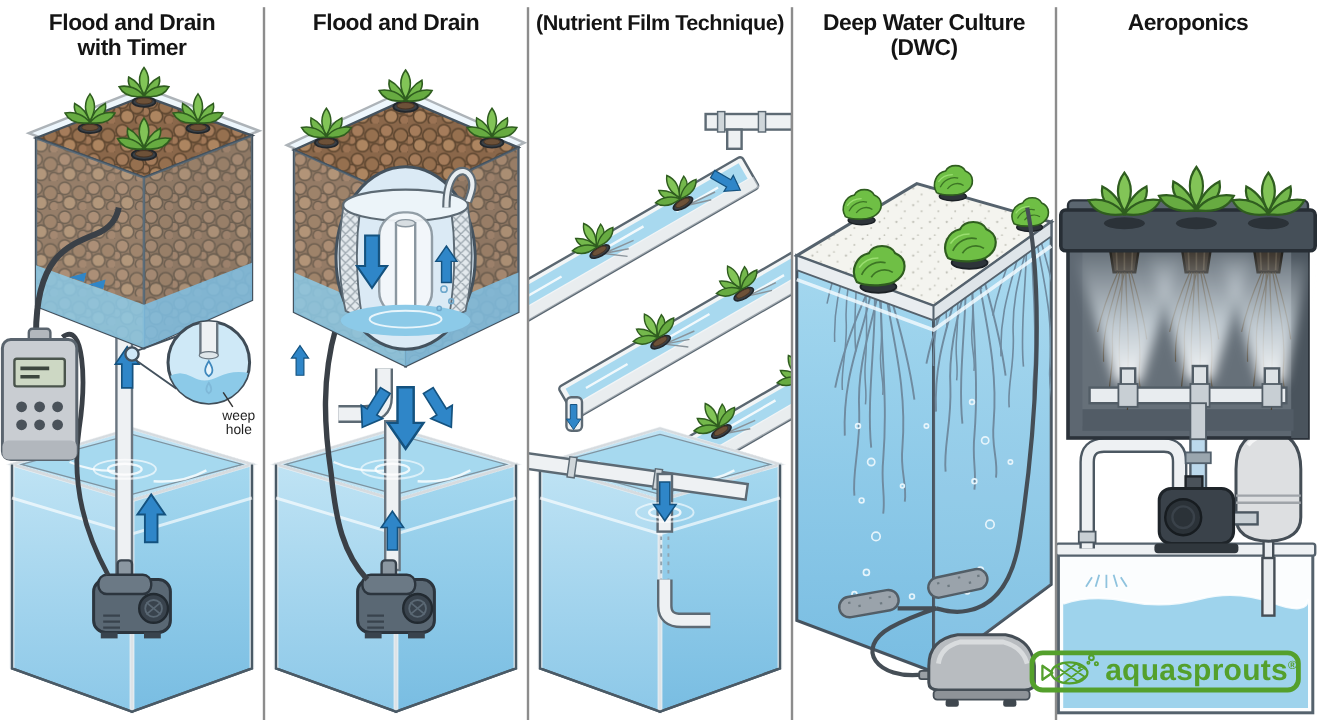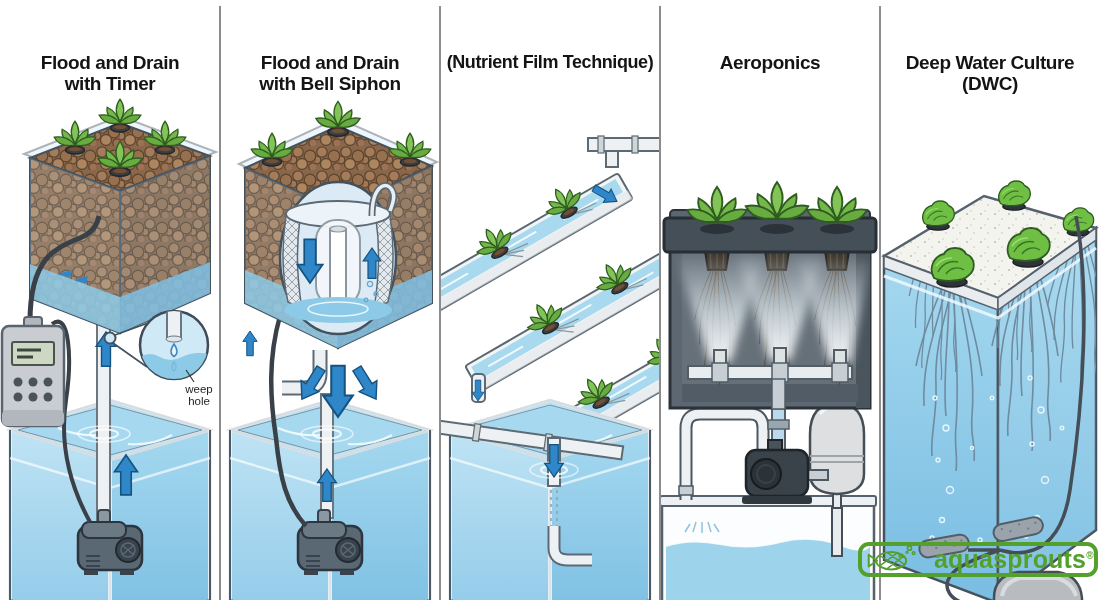"Flood and Drain" .panel { margin-top: 43px -> none }
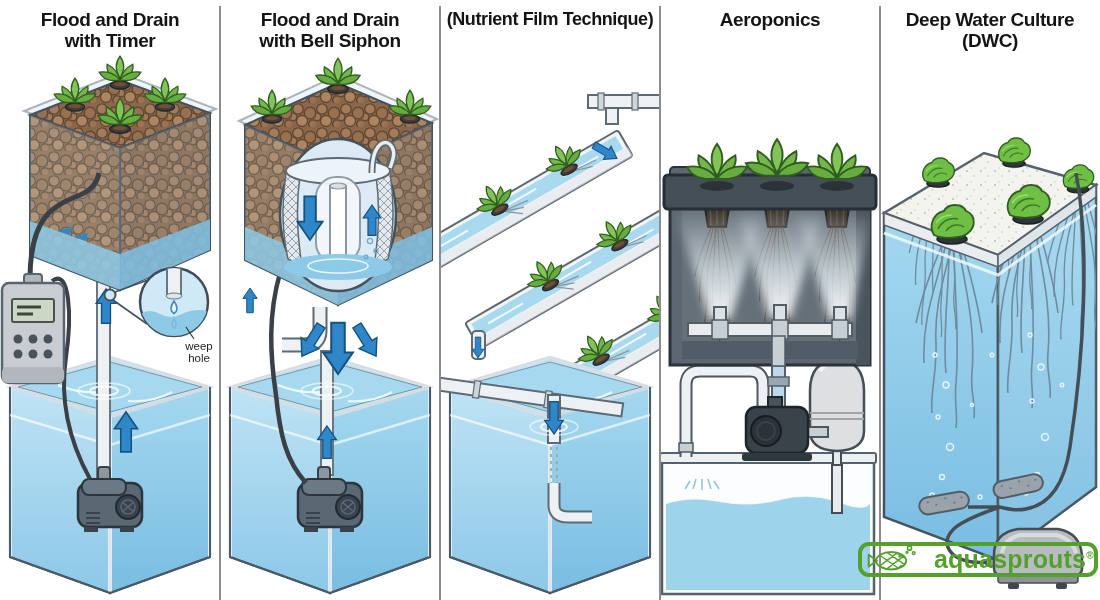"Aeroponics" div.panel { order: before "Deep Water Culture" -> after "Deep Water Culture" }
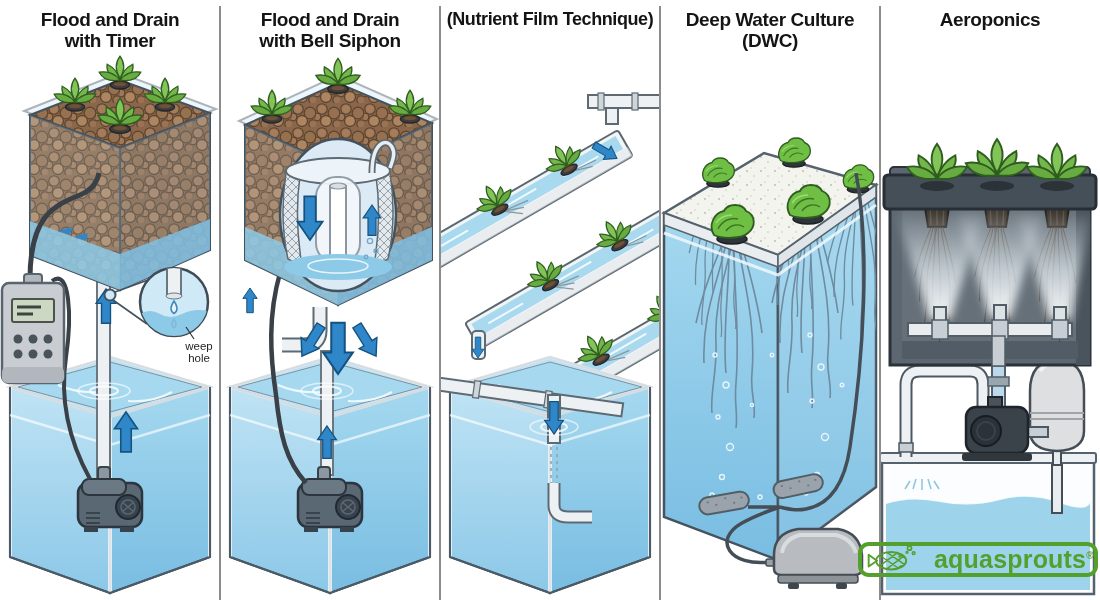"with Bell Siphon" span.t2 { html: <span>with Bell Siphon</span> -> none }
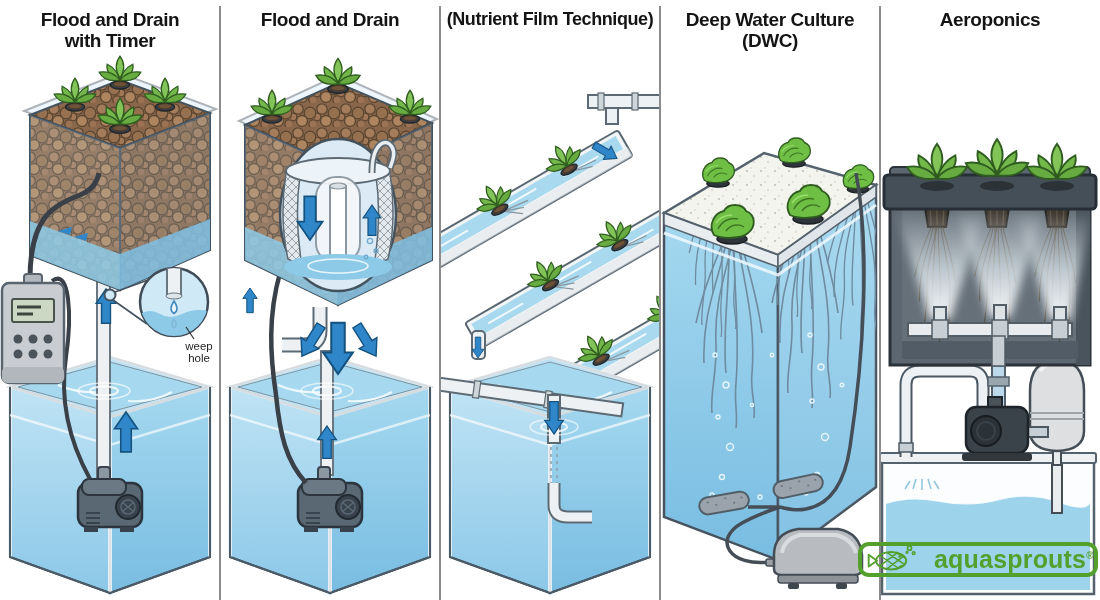"aquasprouts®" .logo { gap: 16px -> 3px; padding: 0 22px 0 4px -> 0 8px 0 4px }
